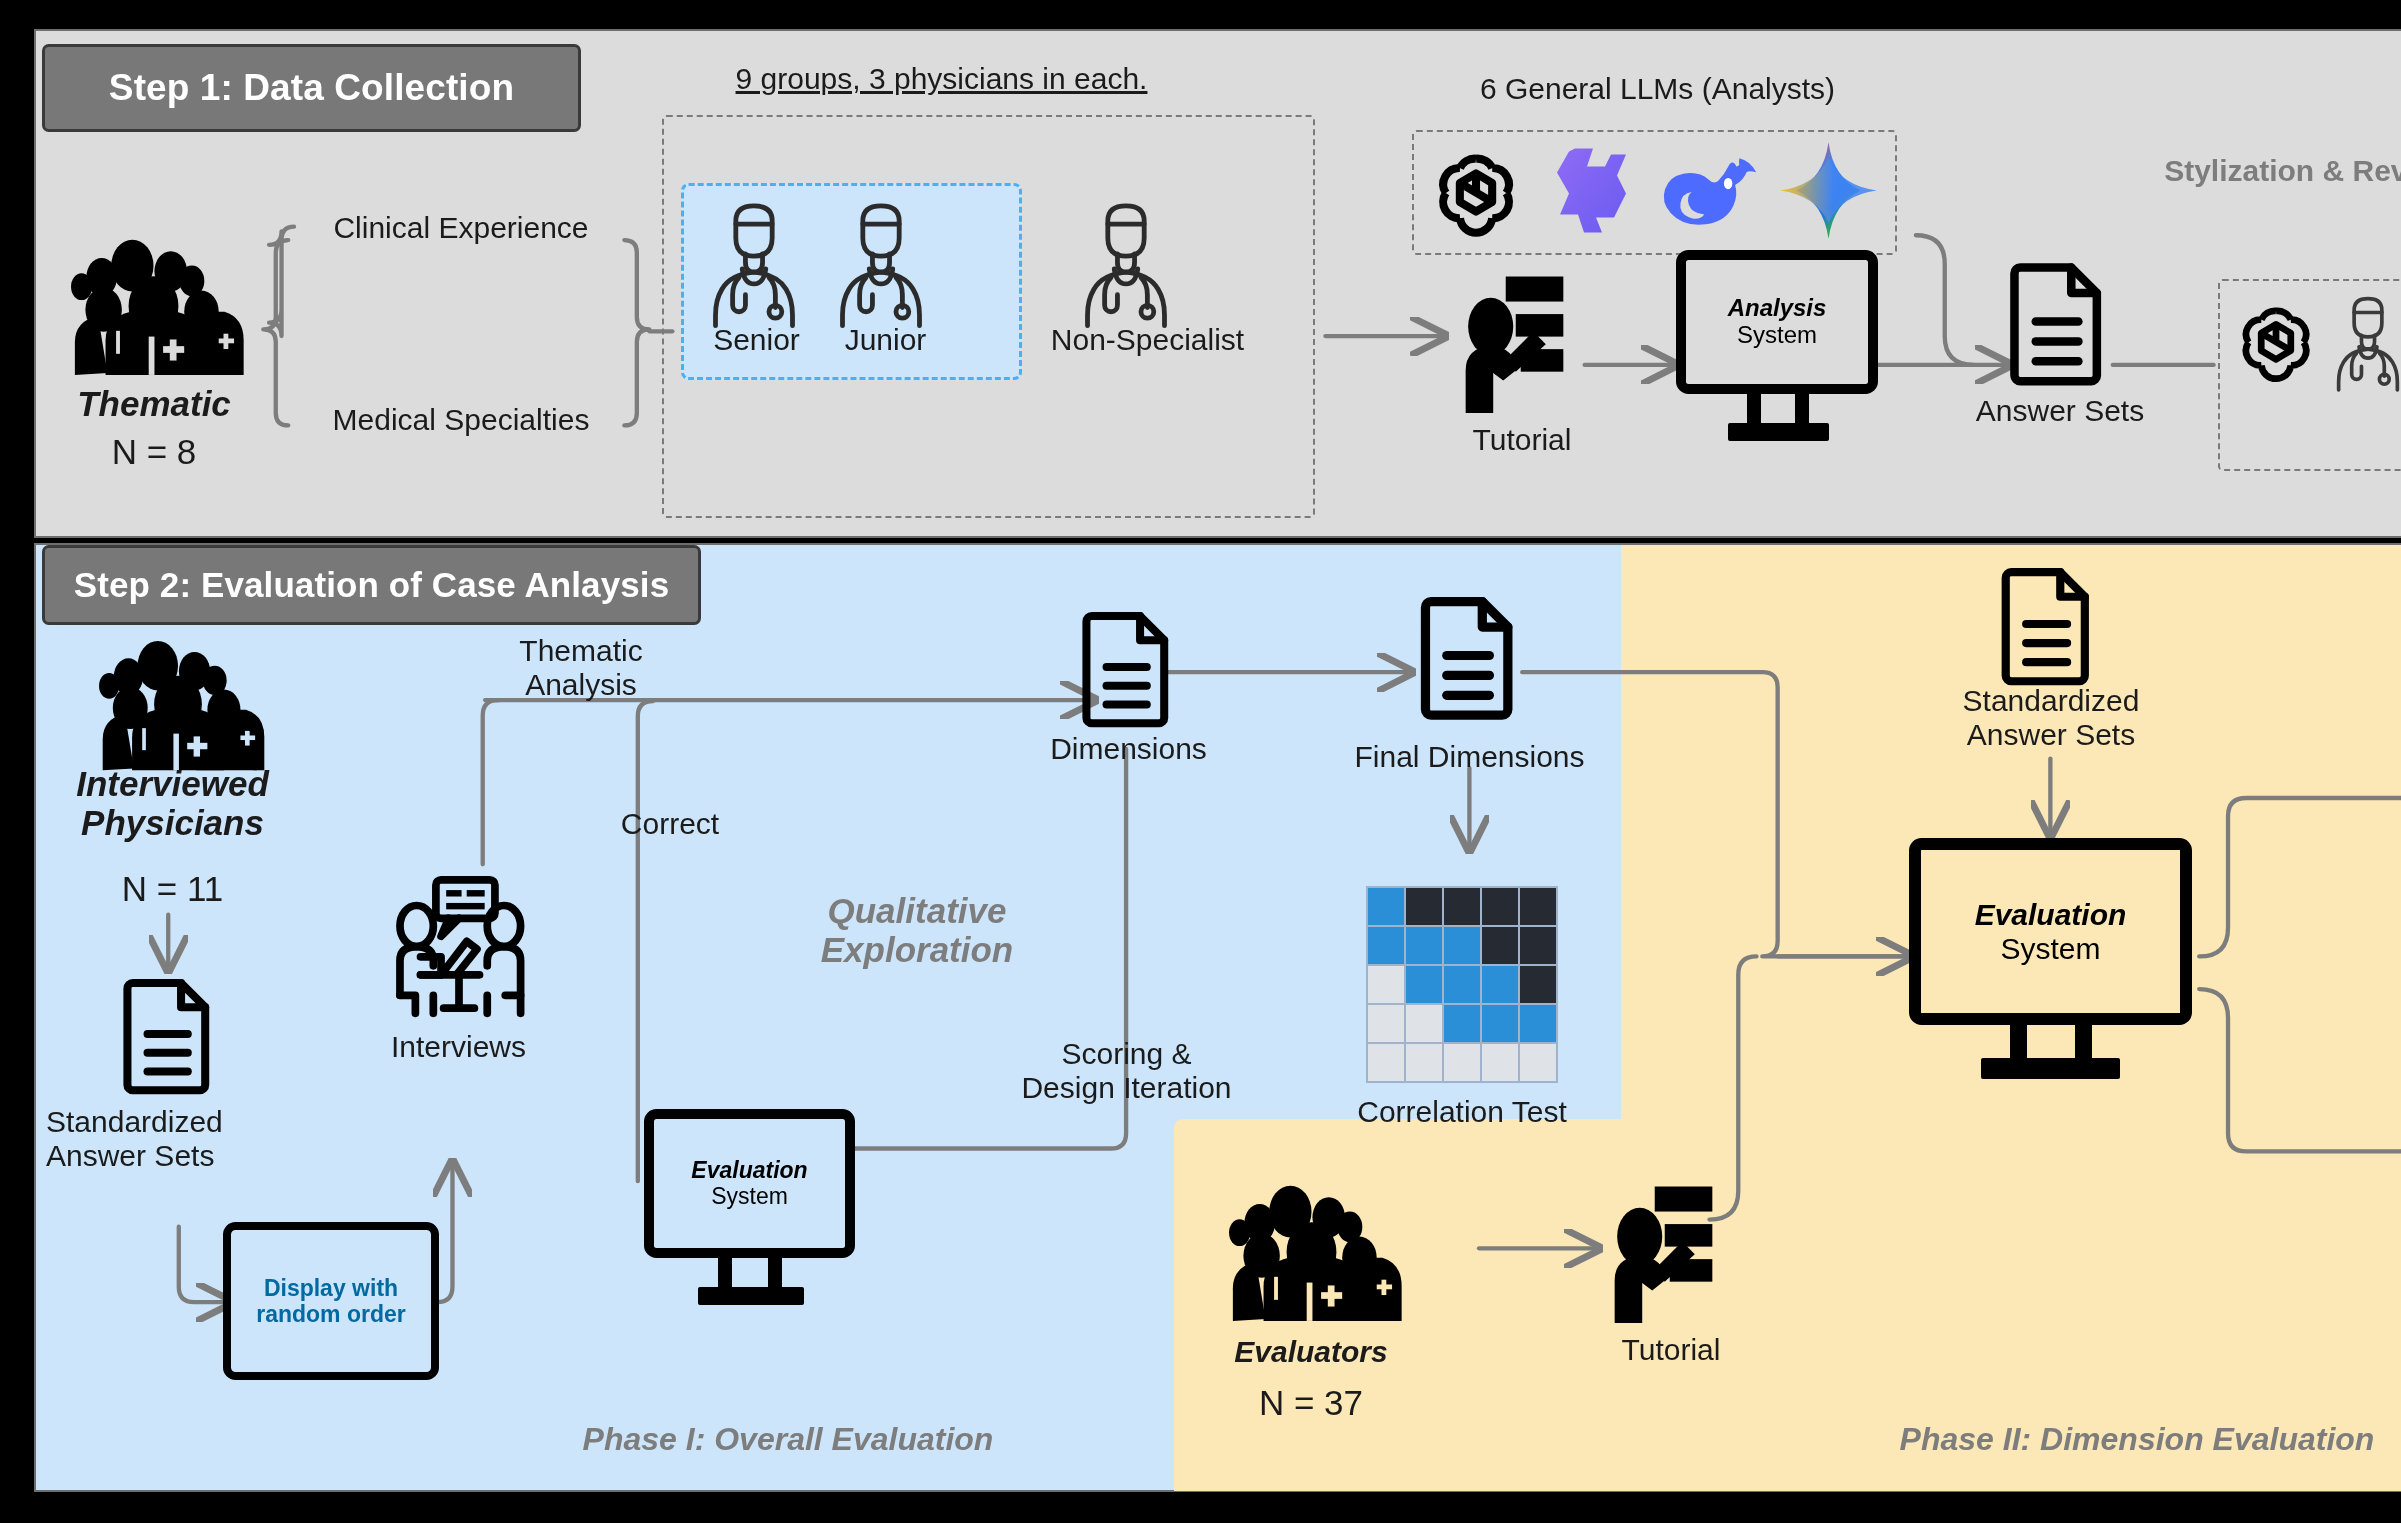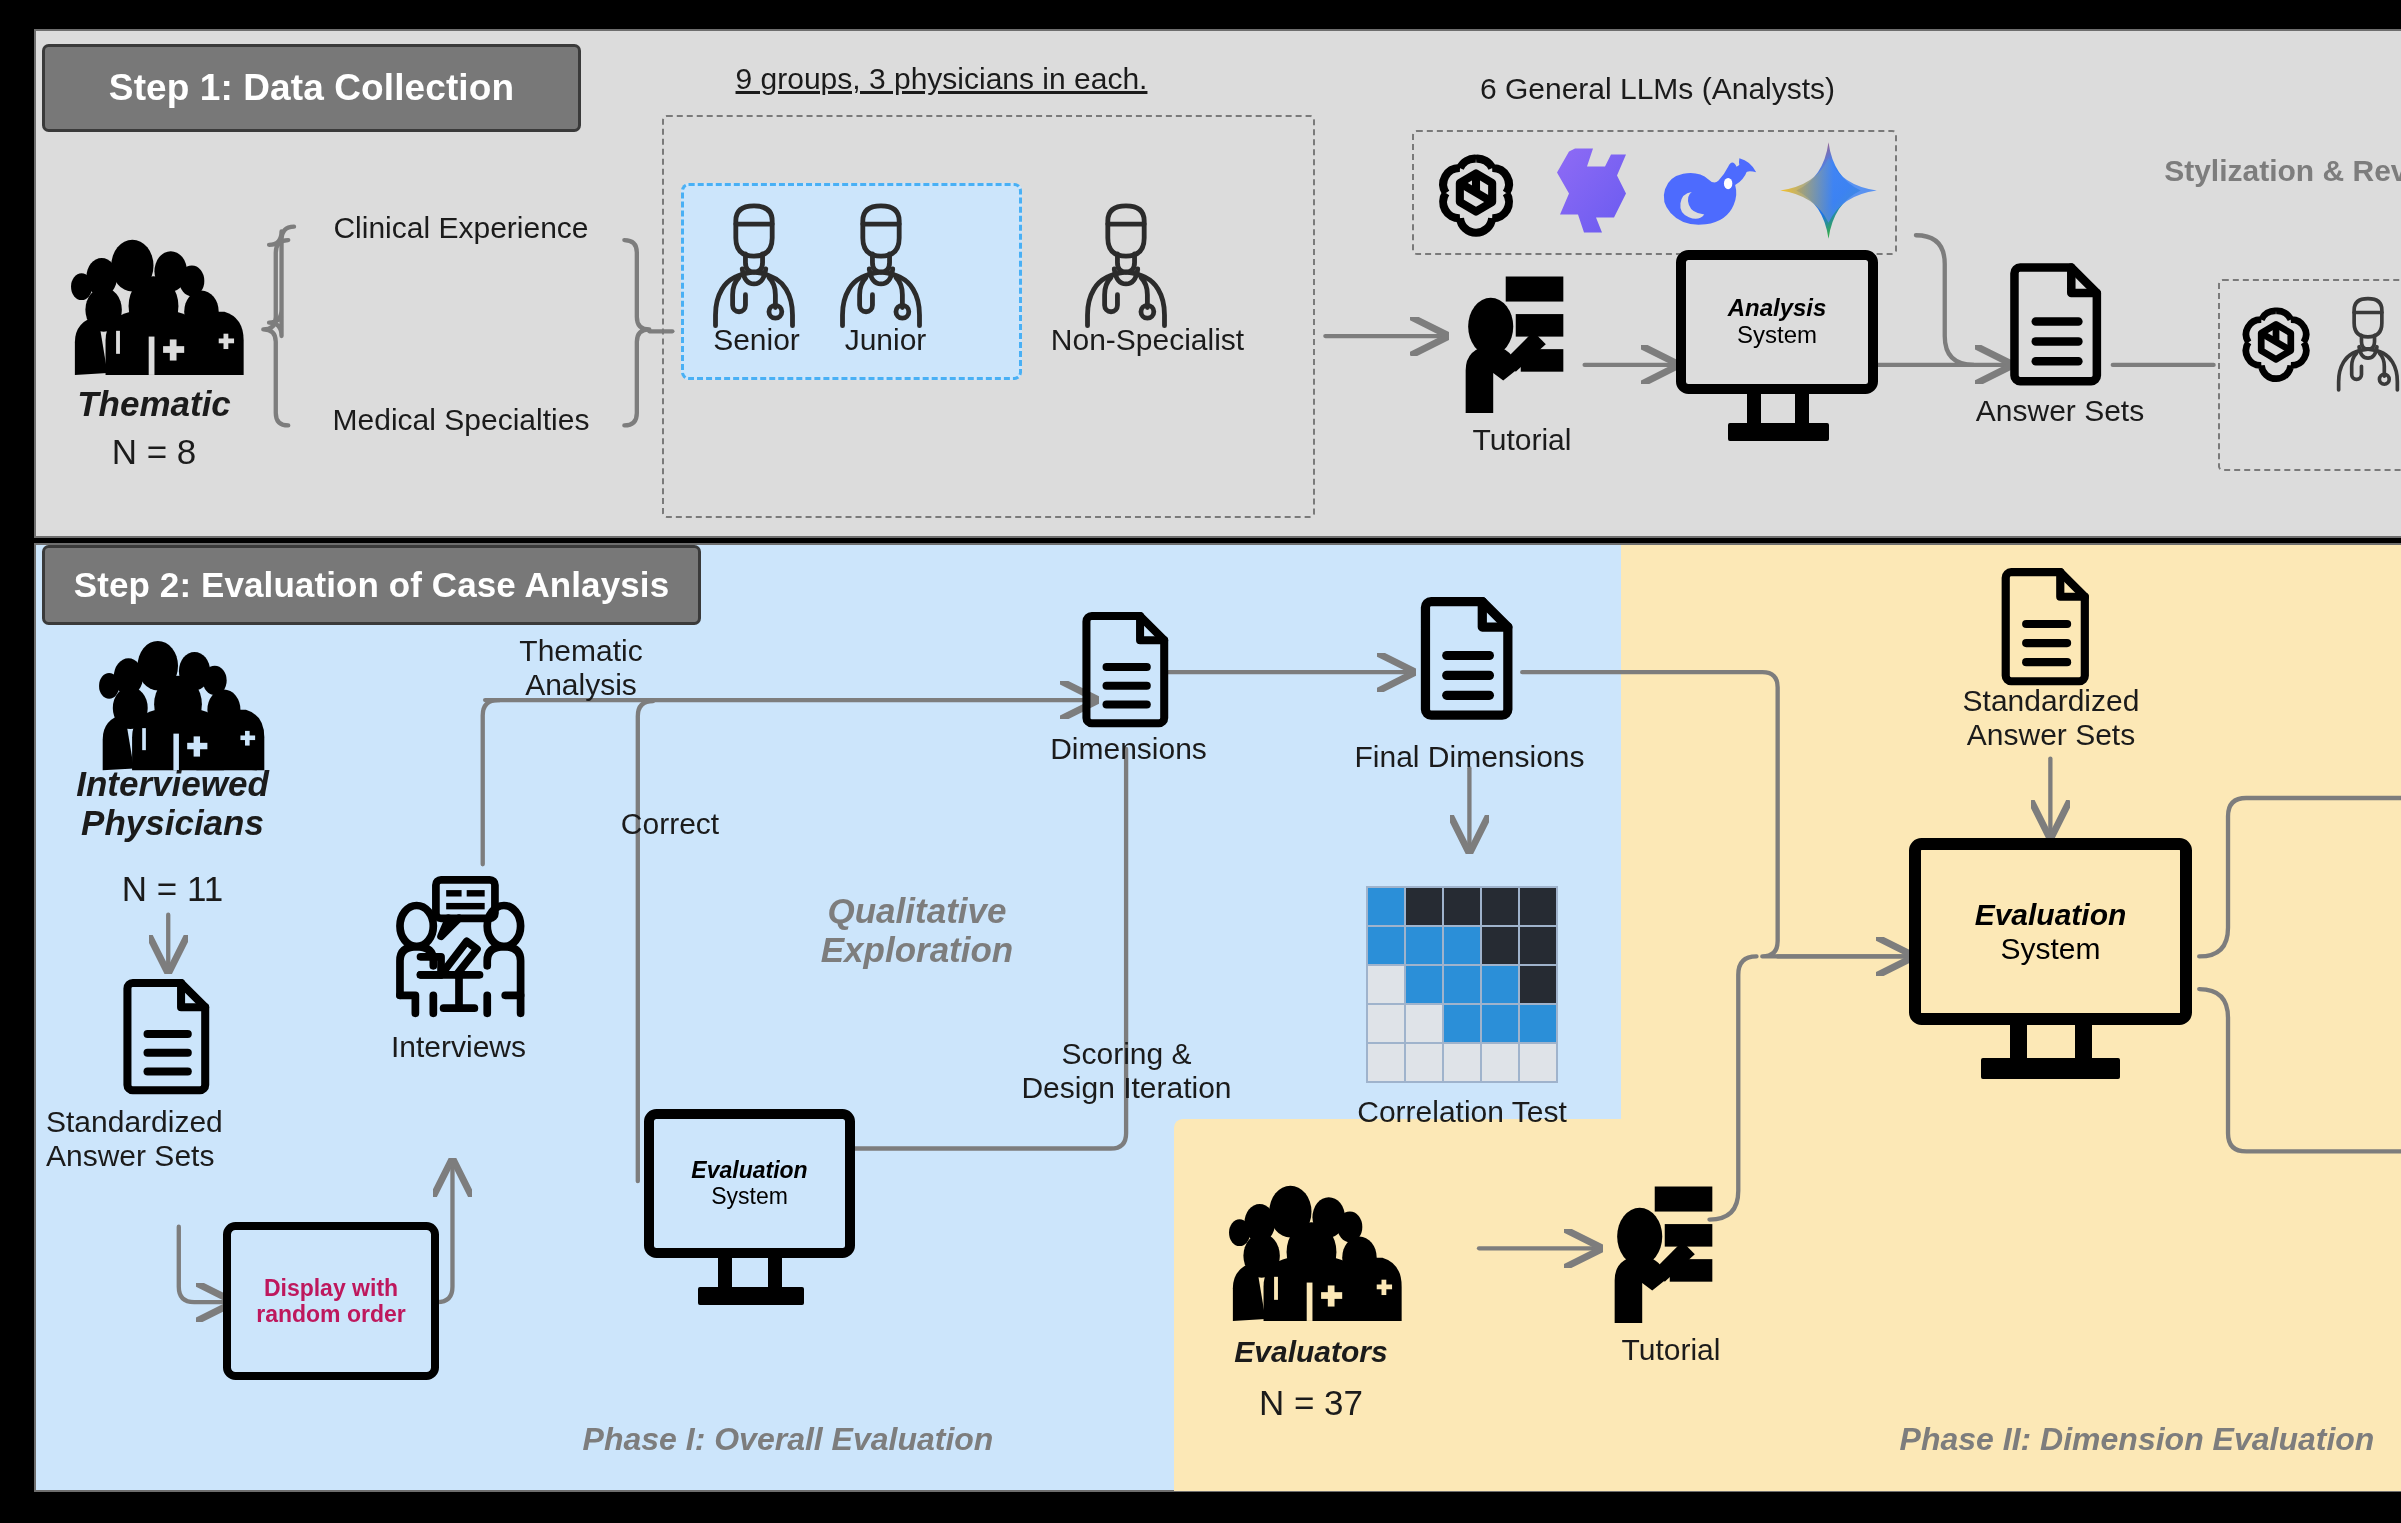"Display with random order" .rbox { color: #be185d -> #0369a1 }
